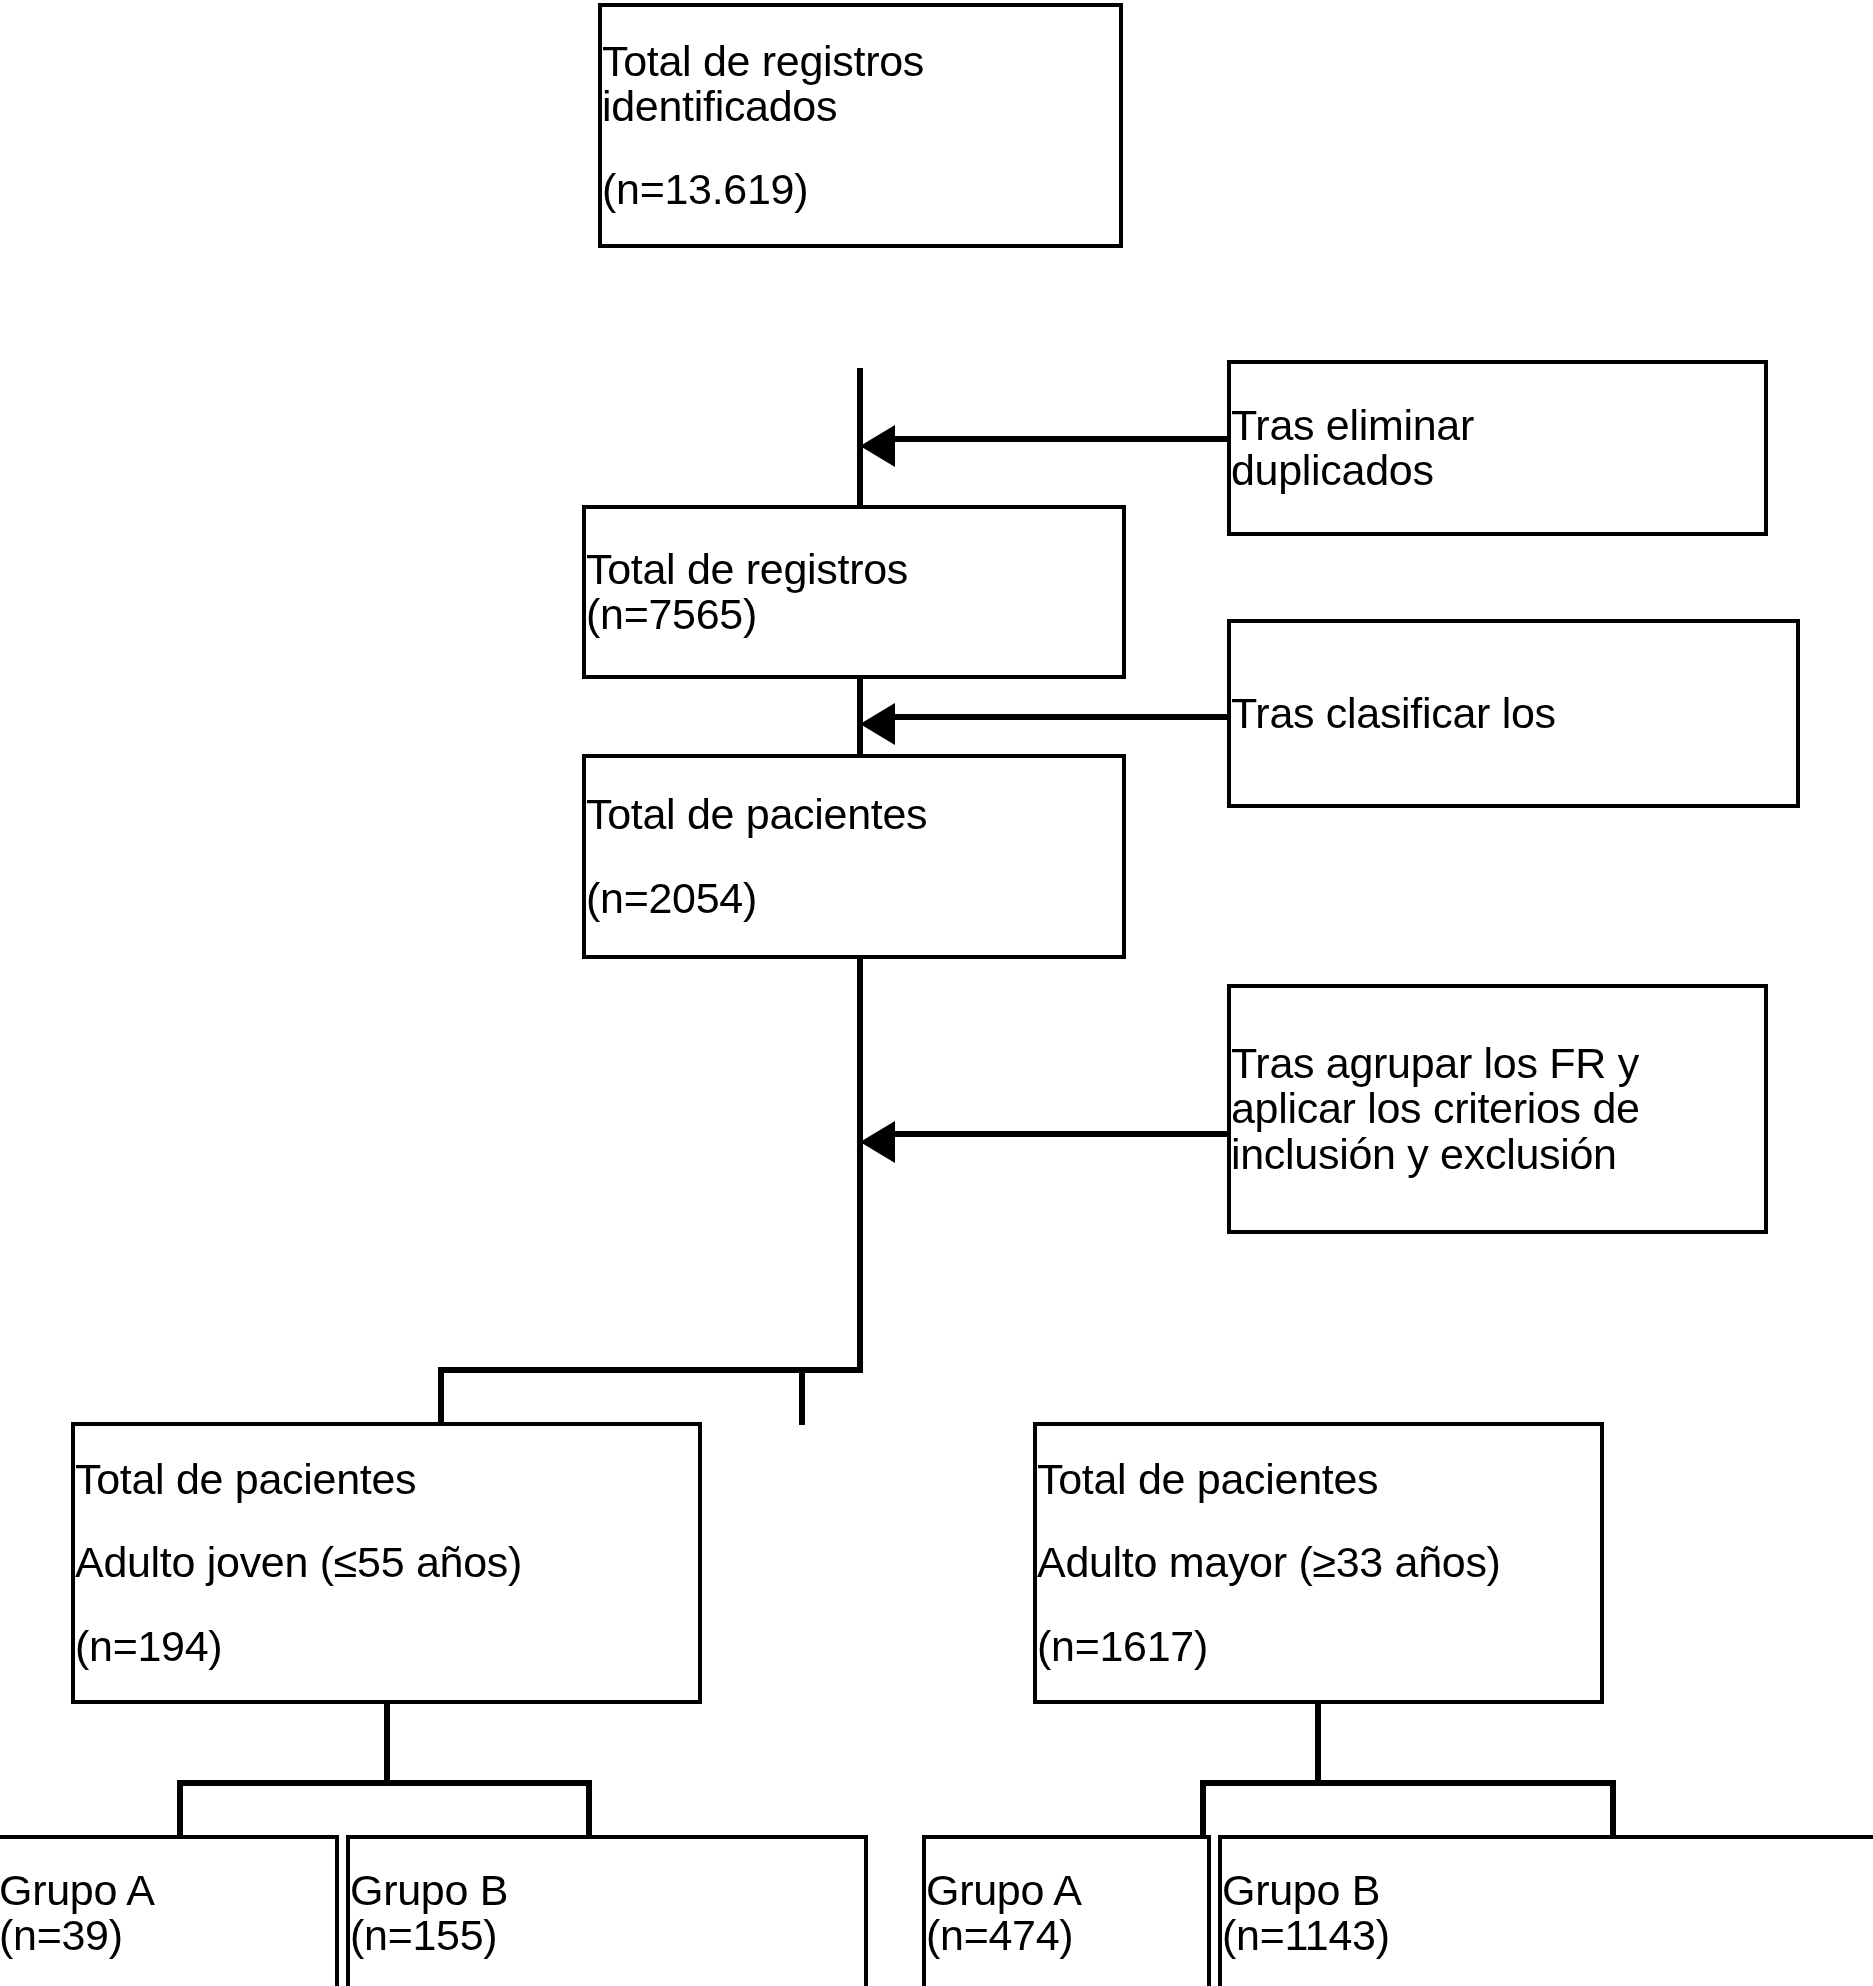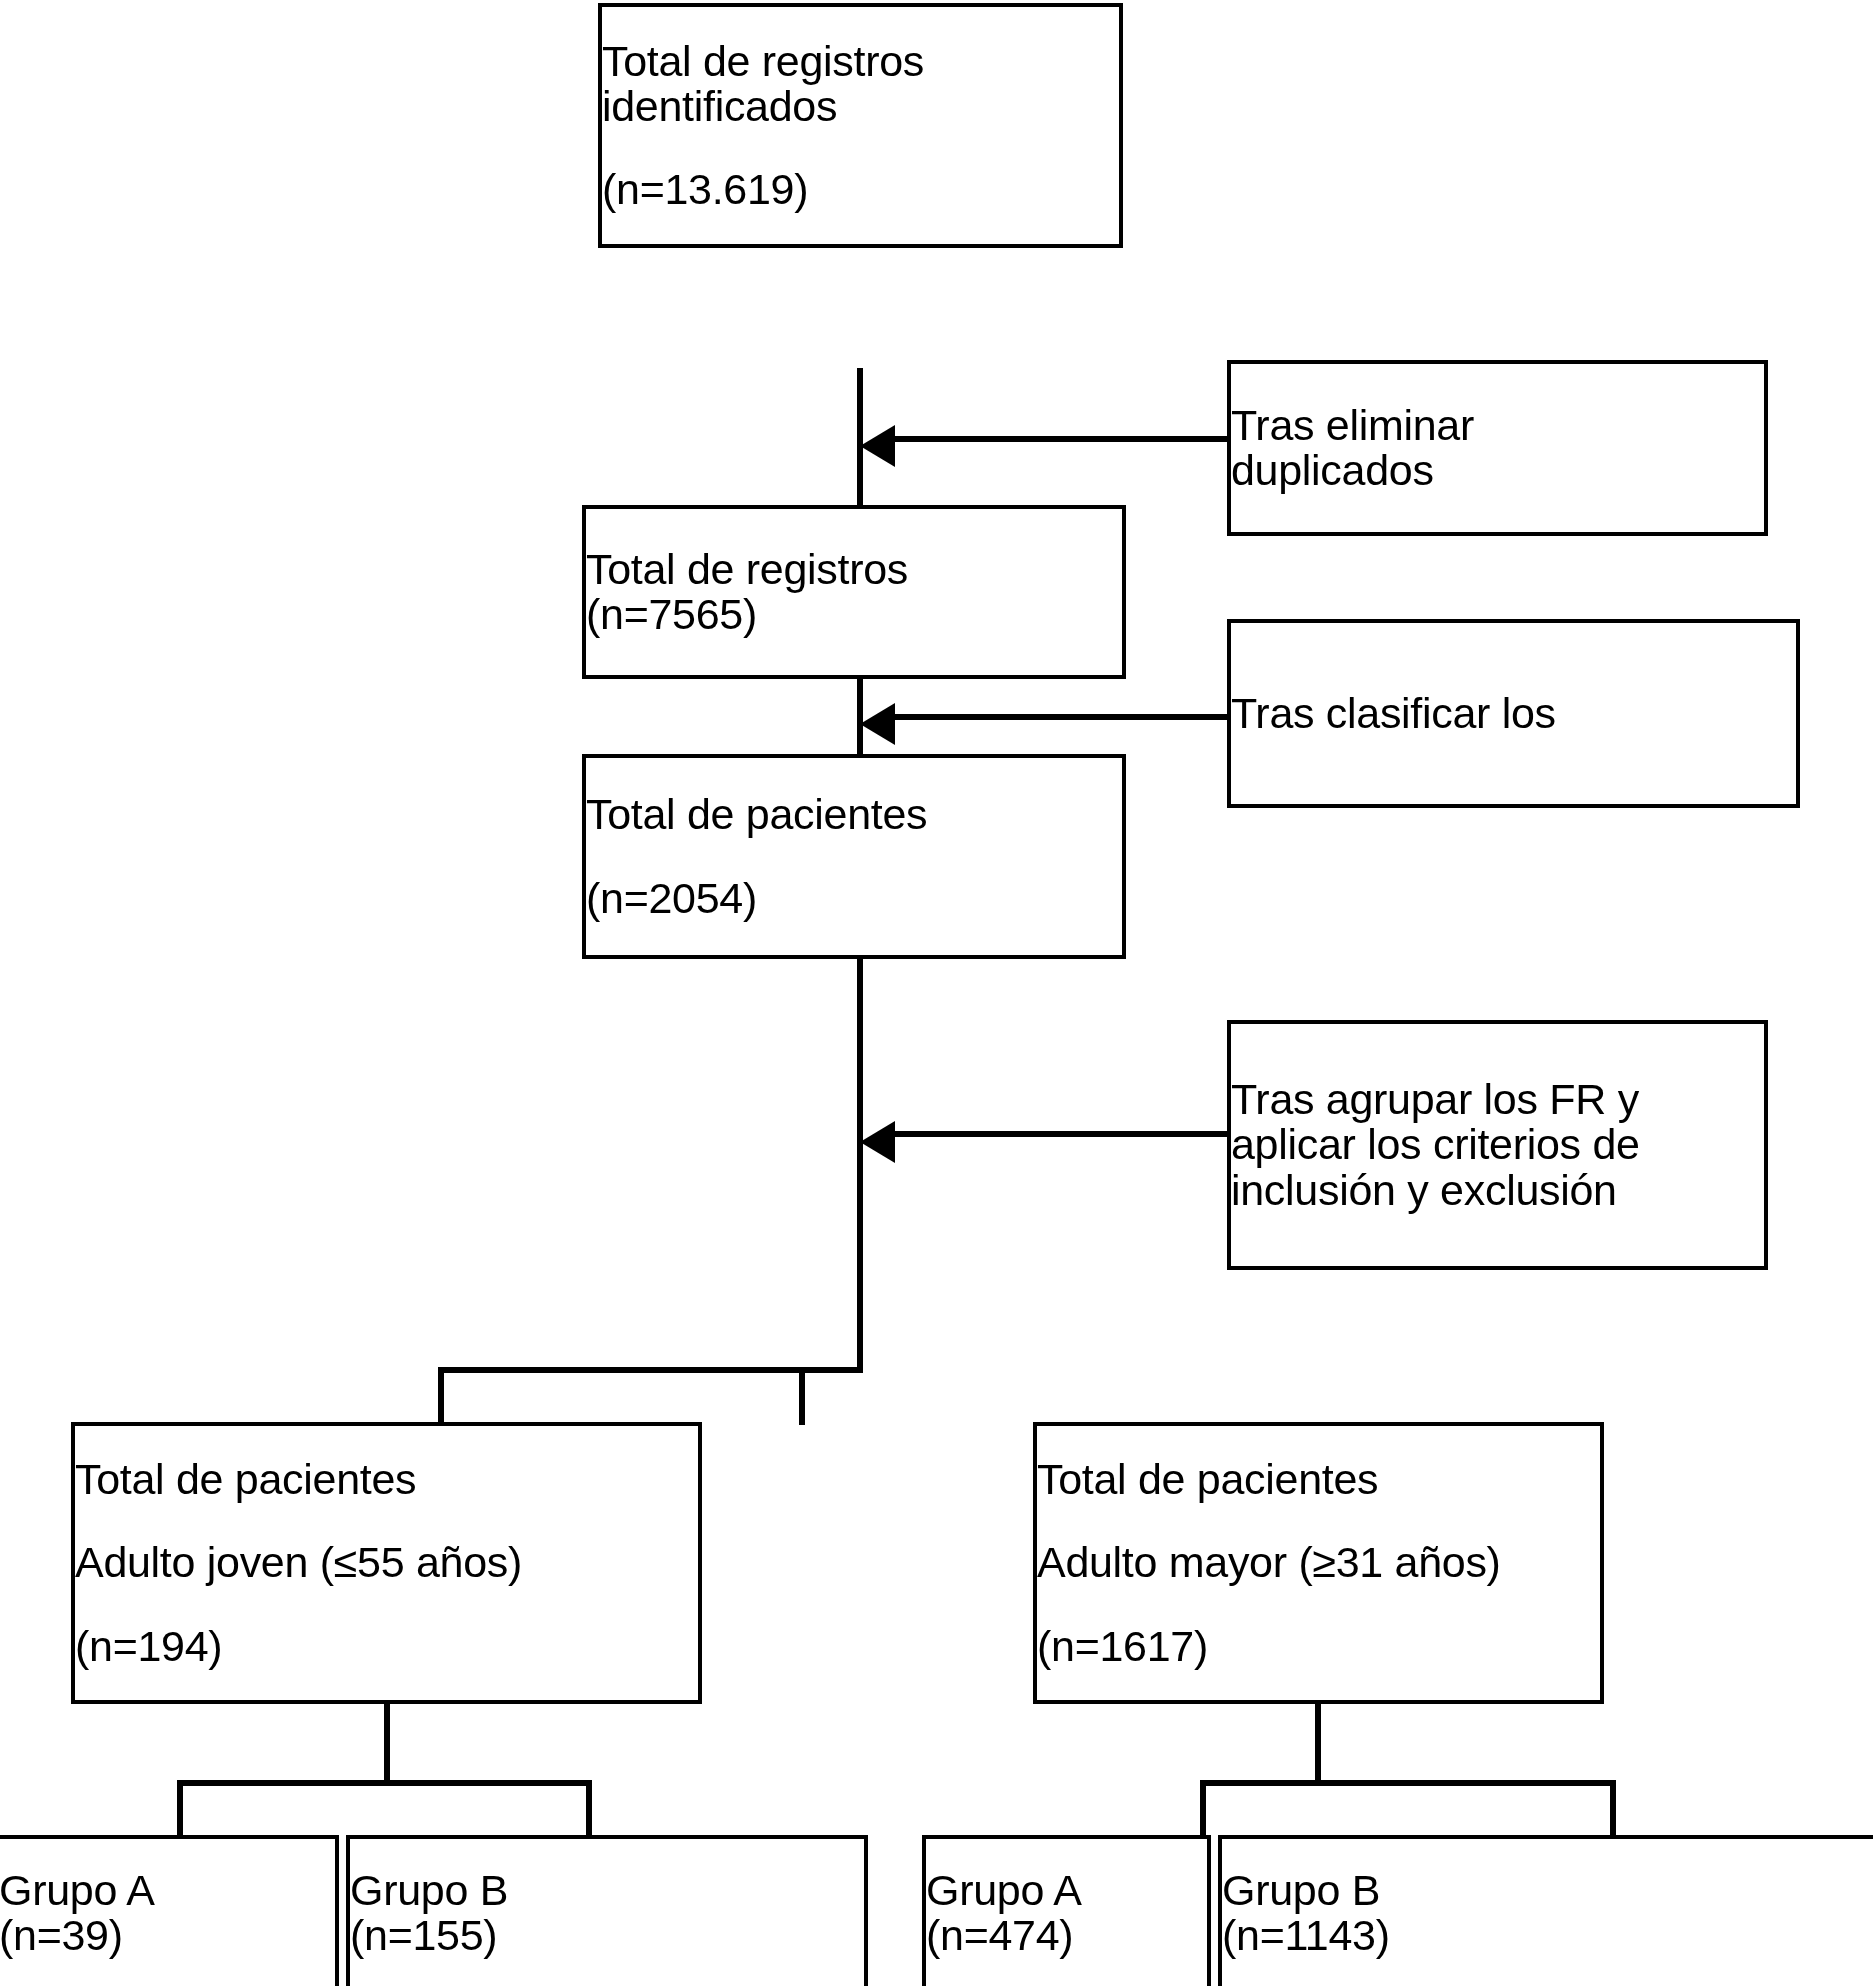"Tras agrupar los FR y" div.box { top: 1020px -> 984px }
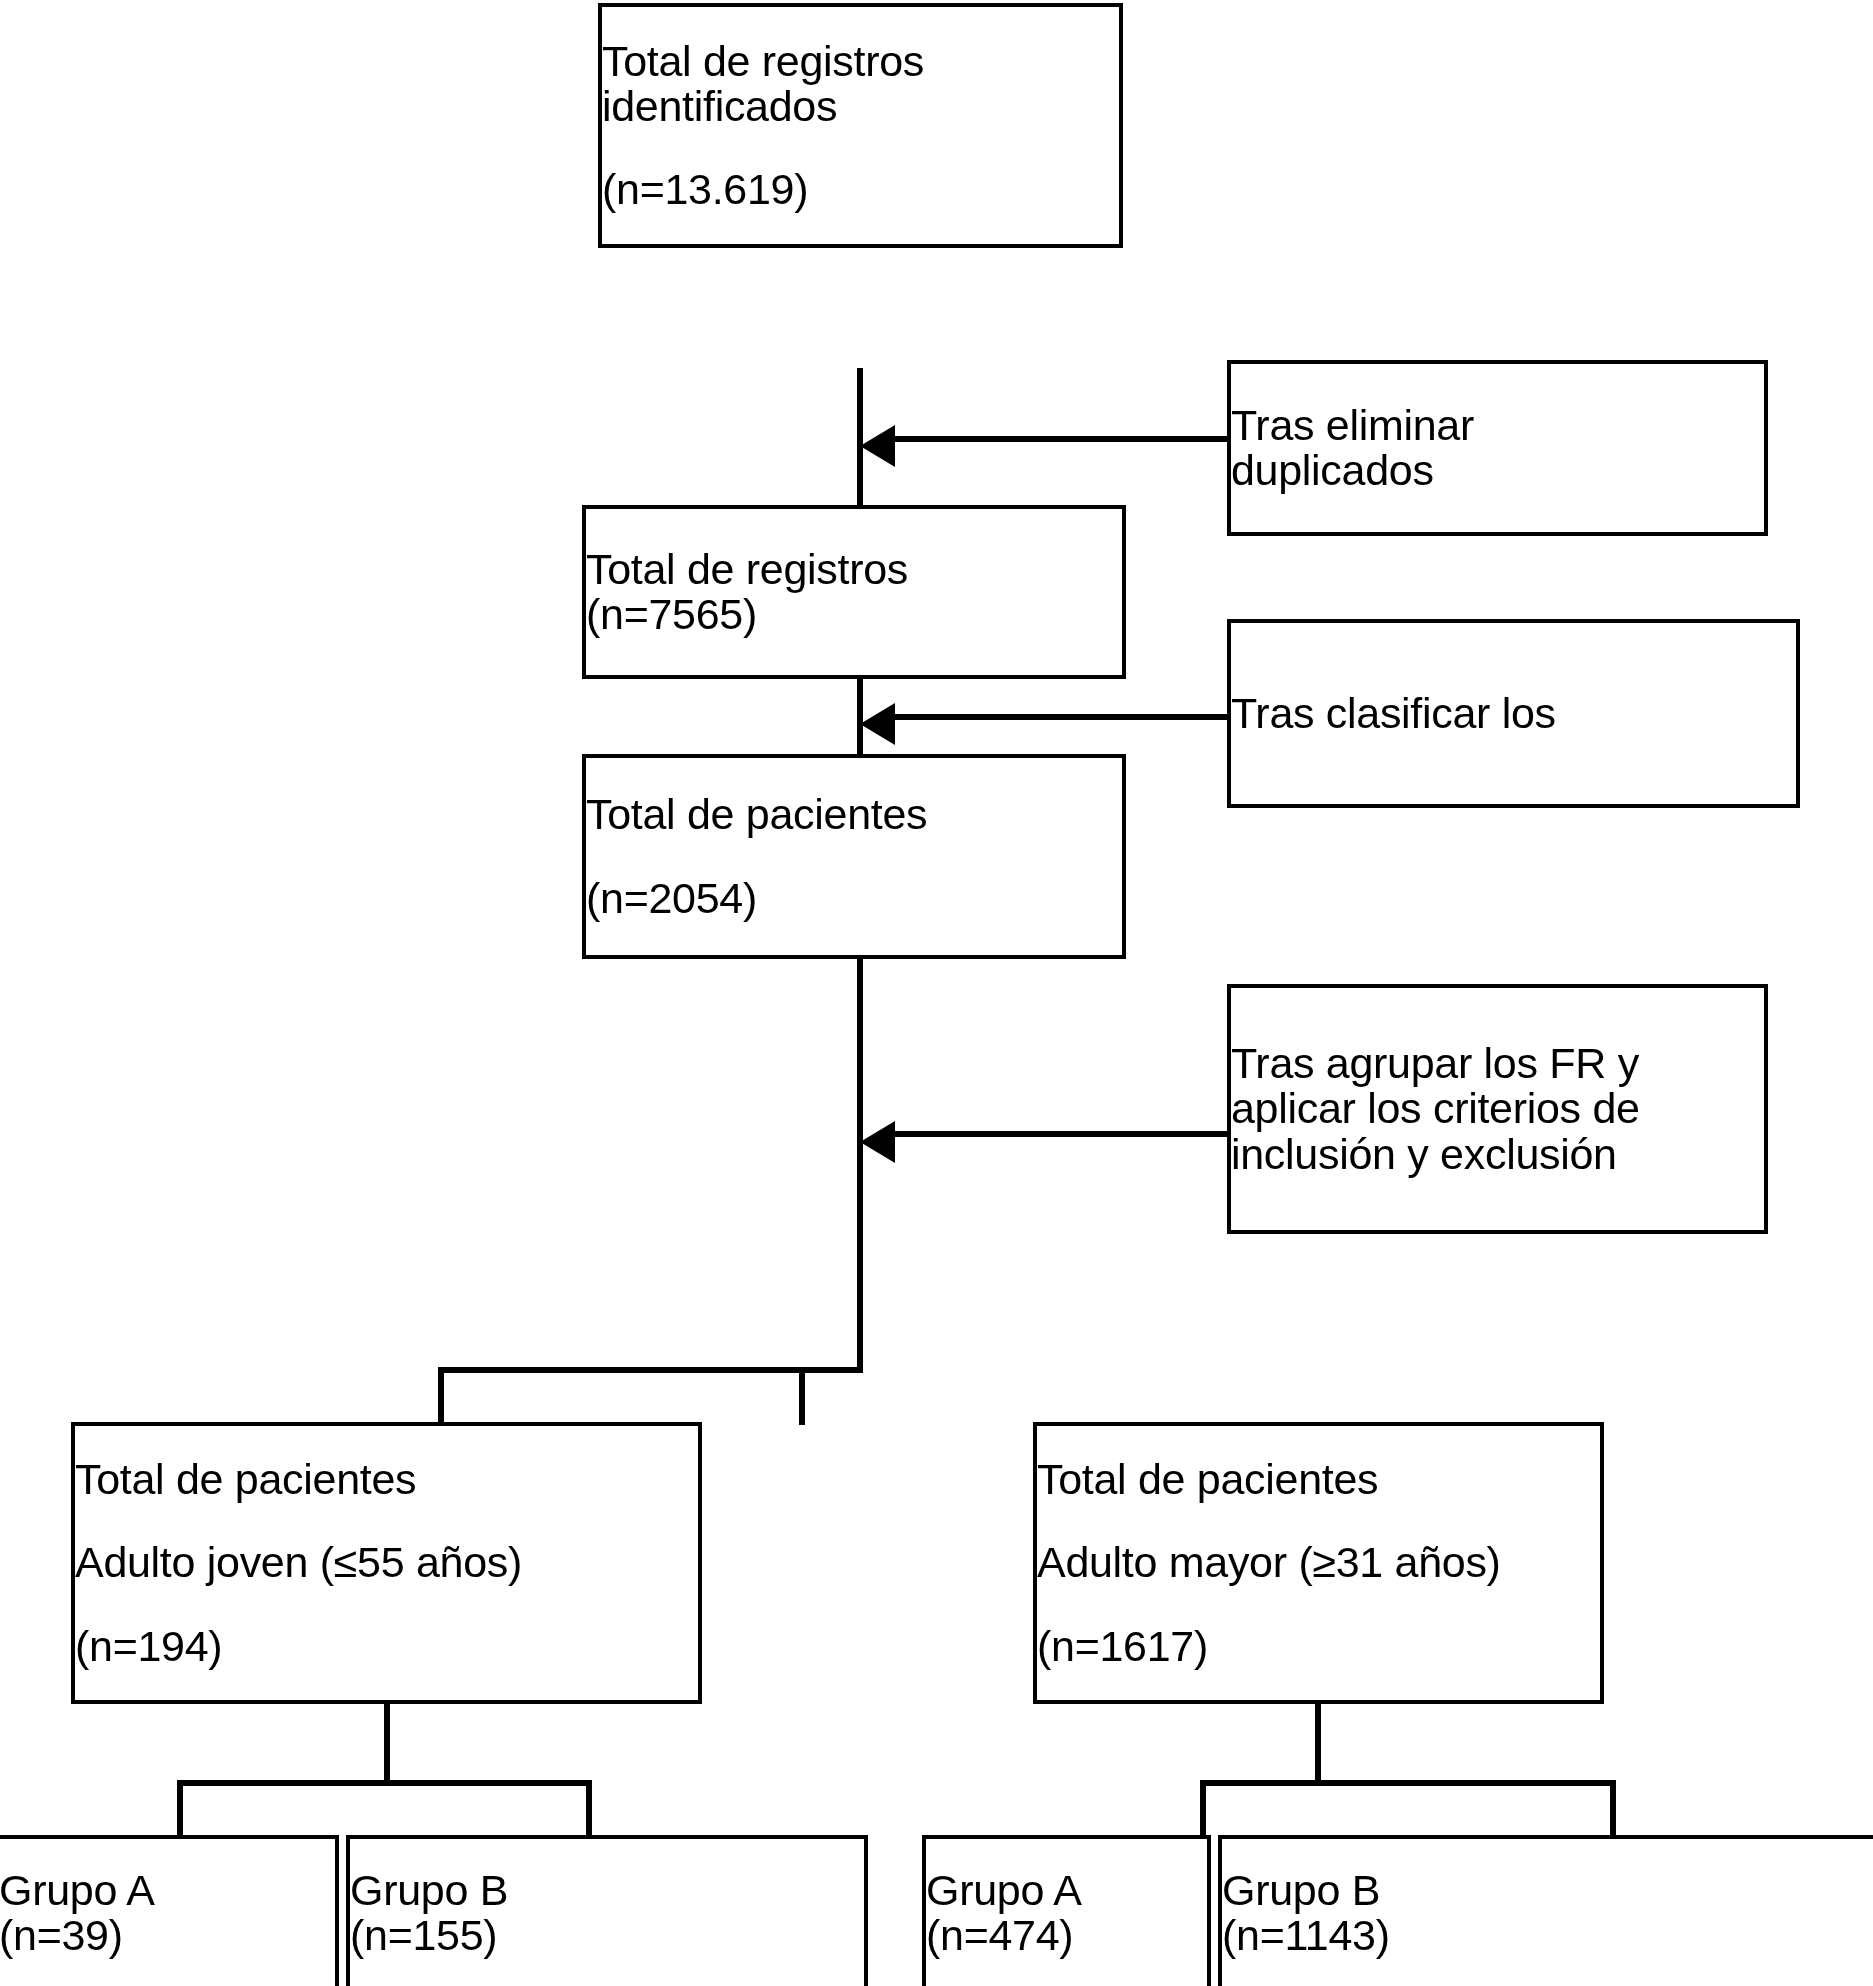"Adulto mayor (≥31 años)" span.line { text: 31 -> 33 }
